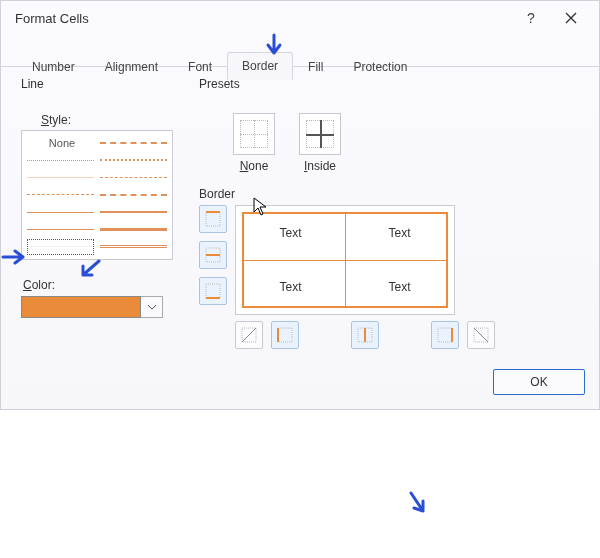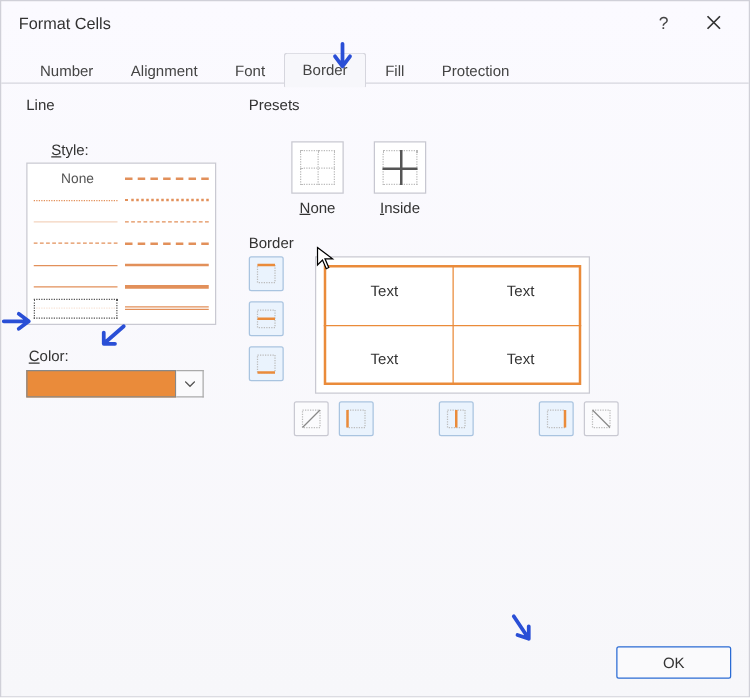"Format Cells" .dialog { height: 558px -> 410px }
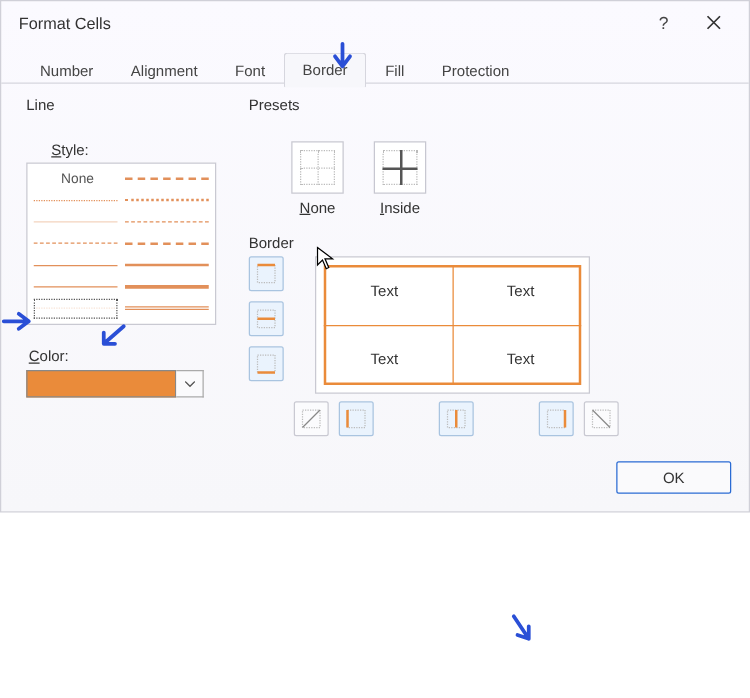"Number" .tab { top: 4px -> 14px }
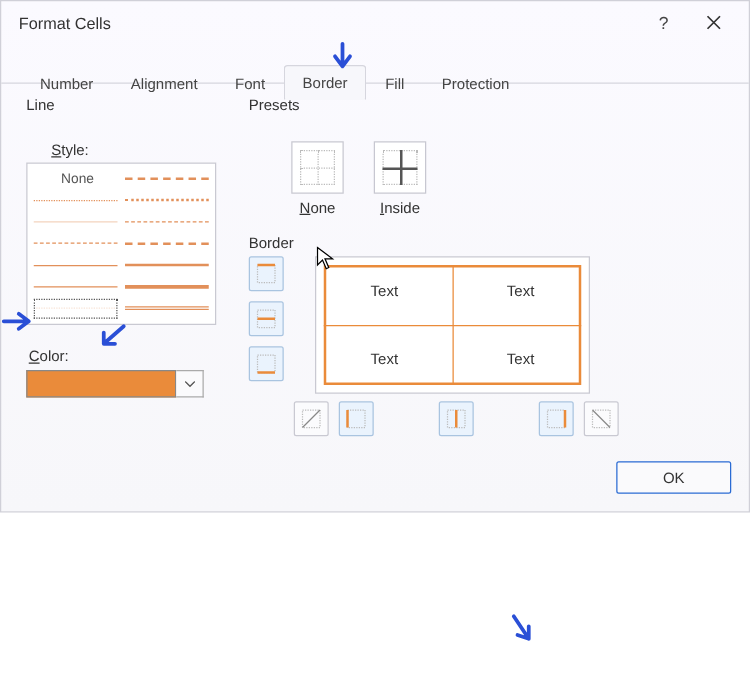"Text" .preview { margin-left: 19px -> 2px }
